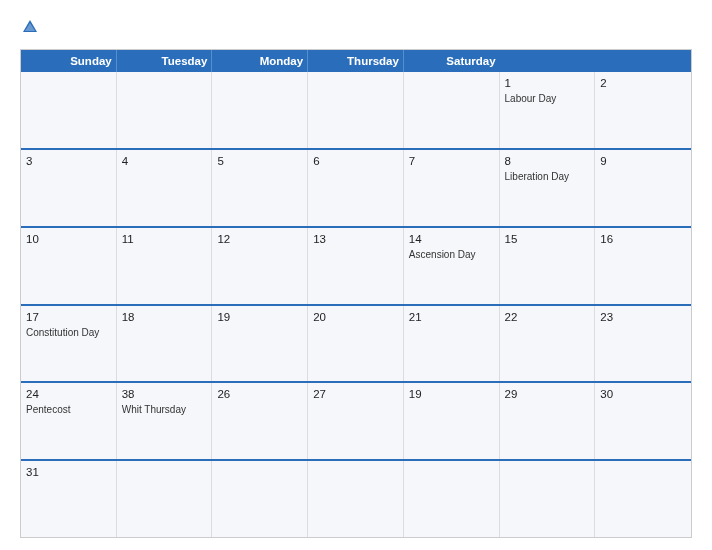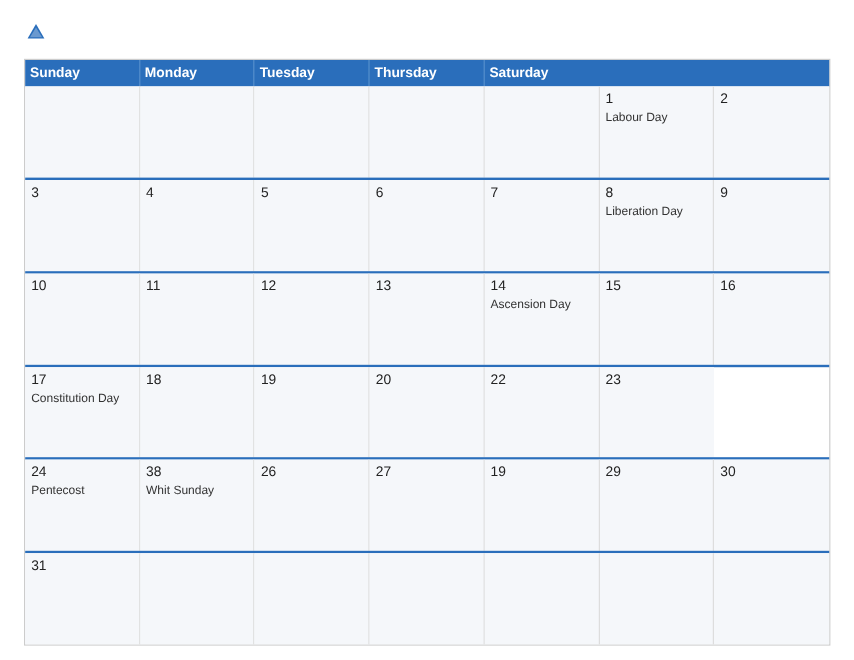"Sunday" .day-header { text-align: left -> right }
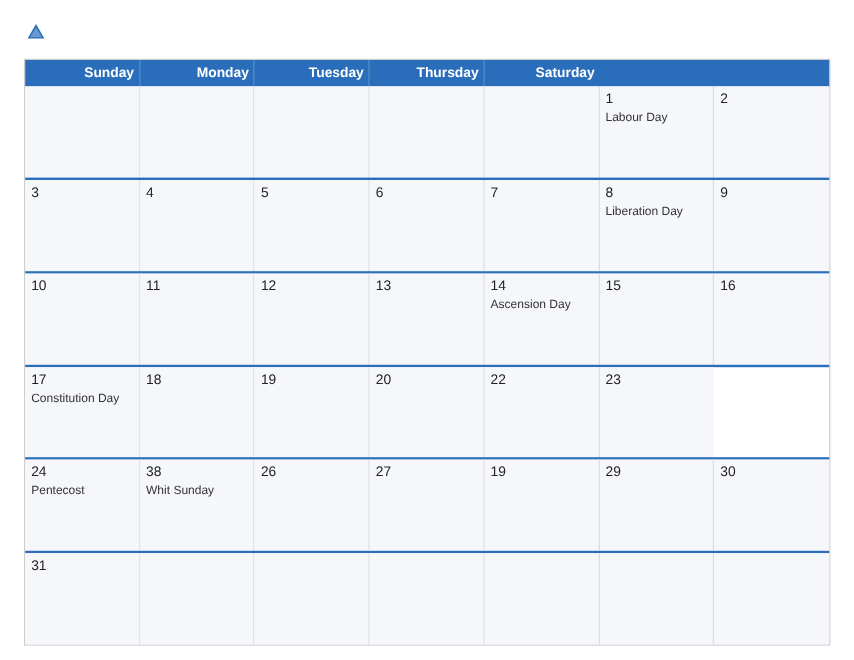"Monday" div.day-header { order: before "Tuesday" -> after "Tuesday" }
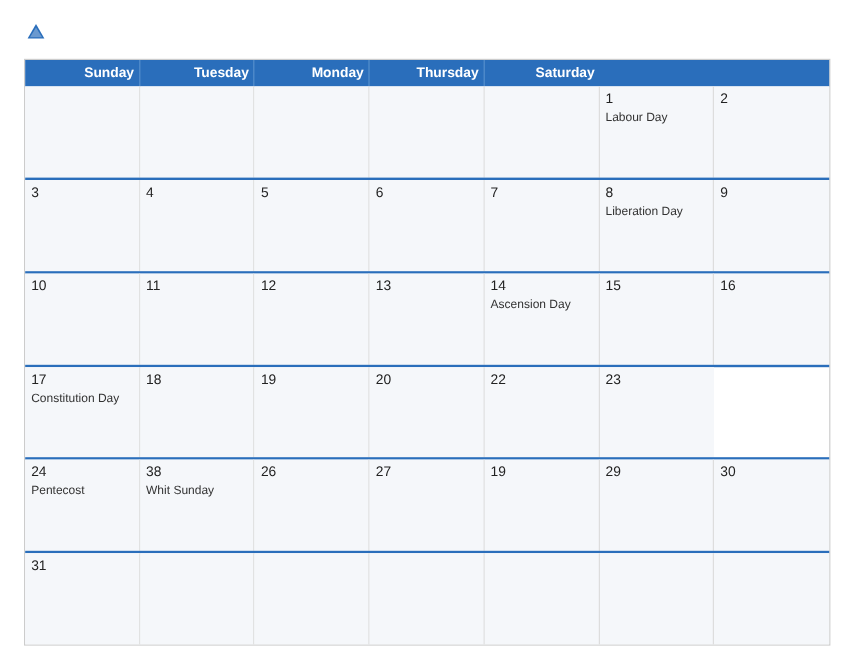"21" div.day-cell { html: none -> <div> <div>21</div> </div> }
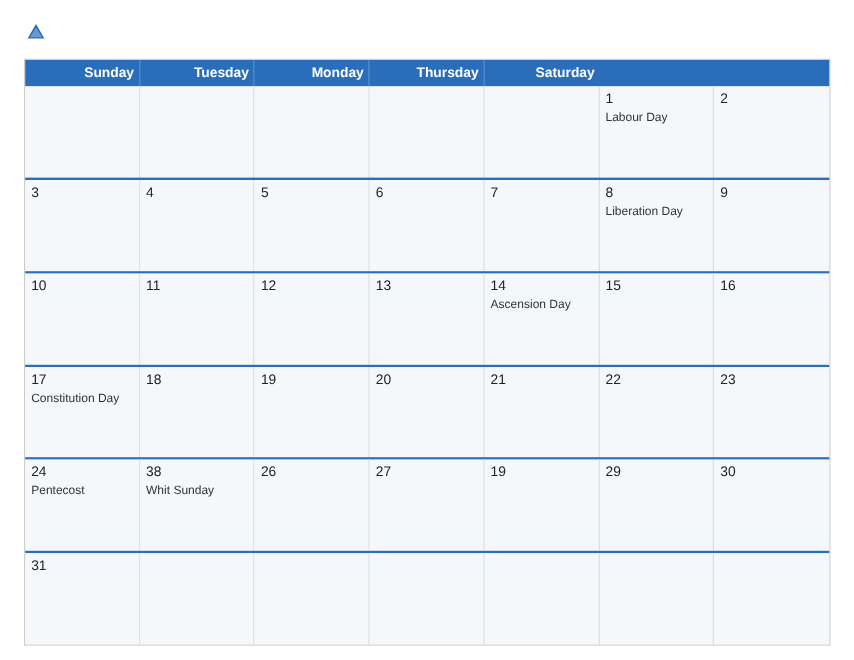"Whit Sunday" div.event-label { text: Sunday -> Thursday }
